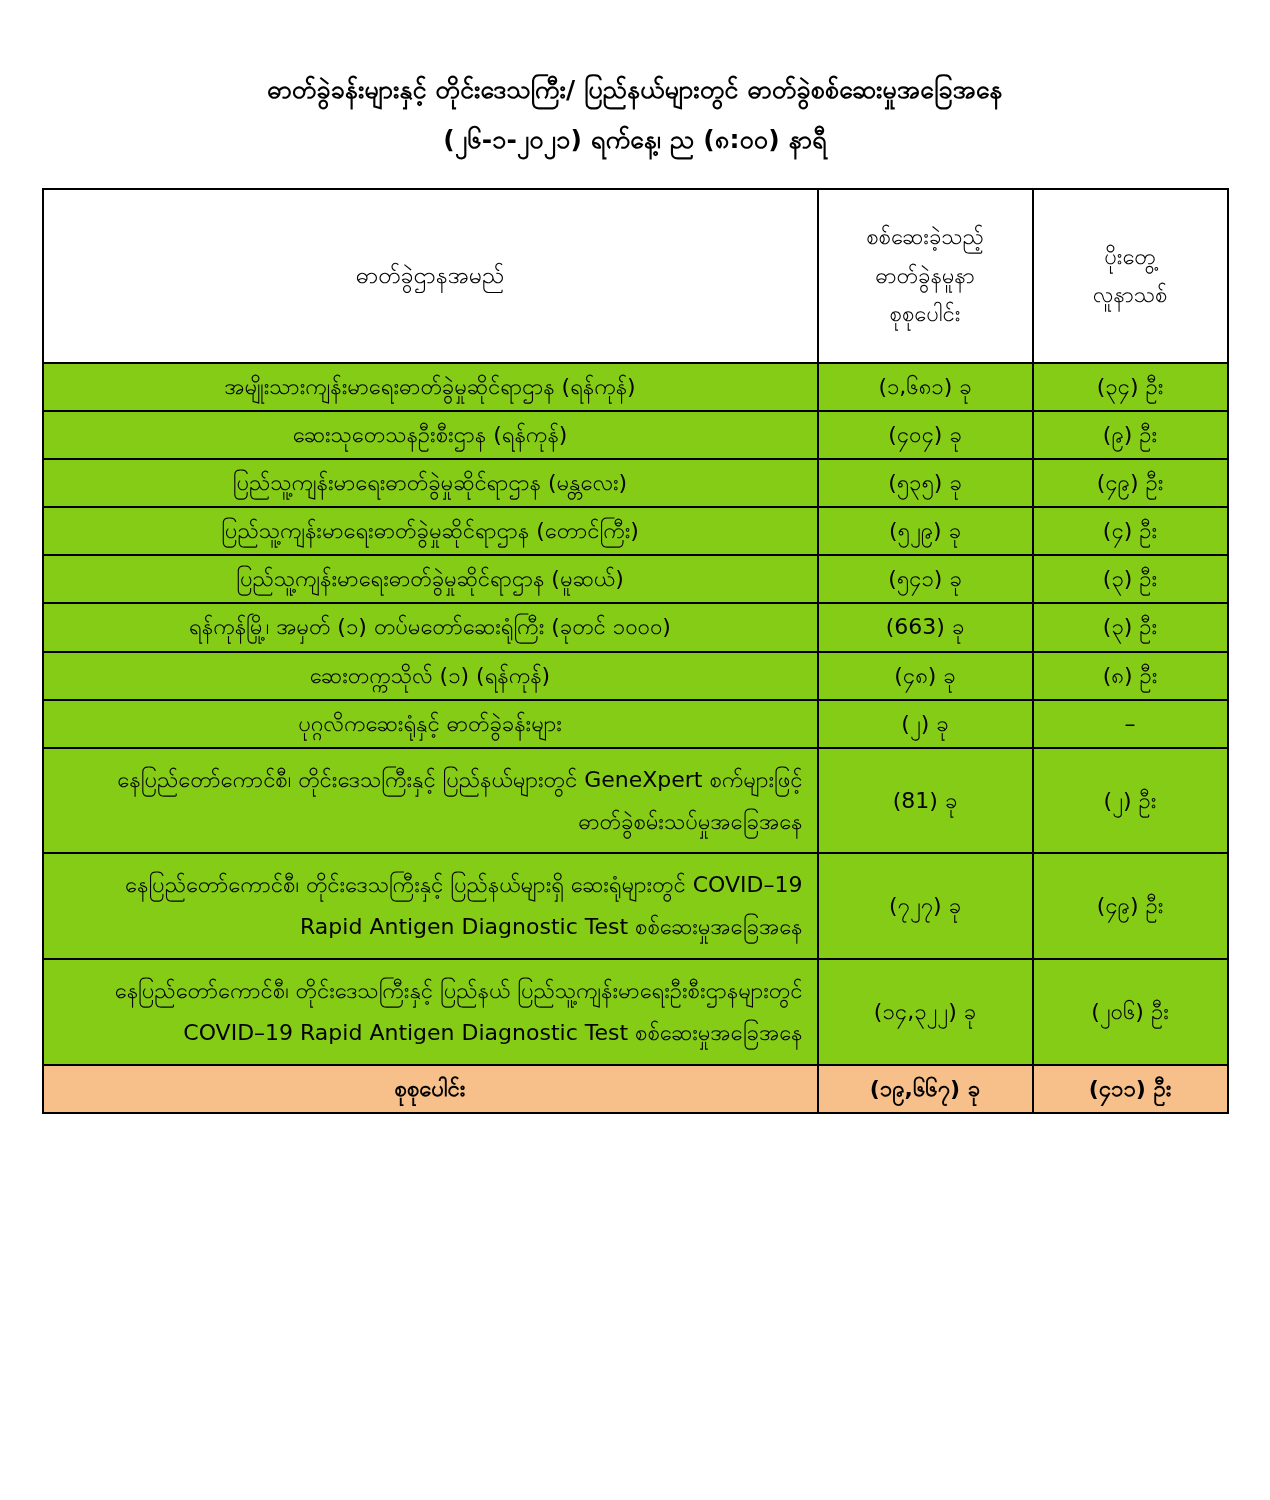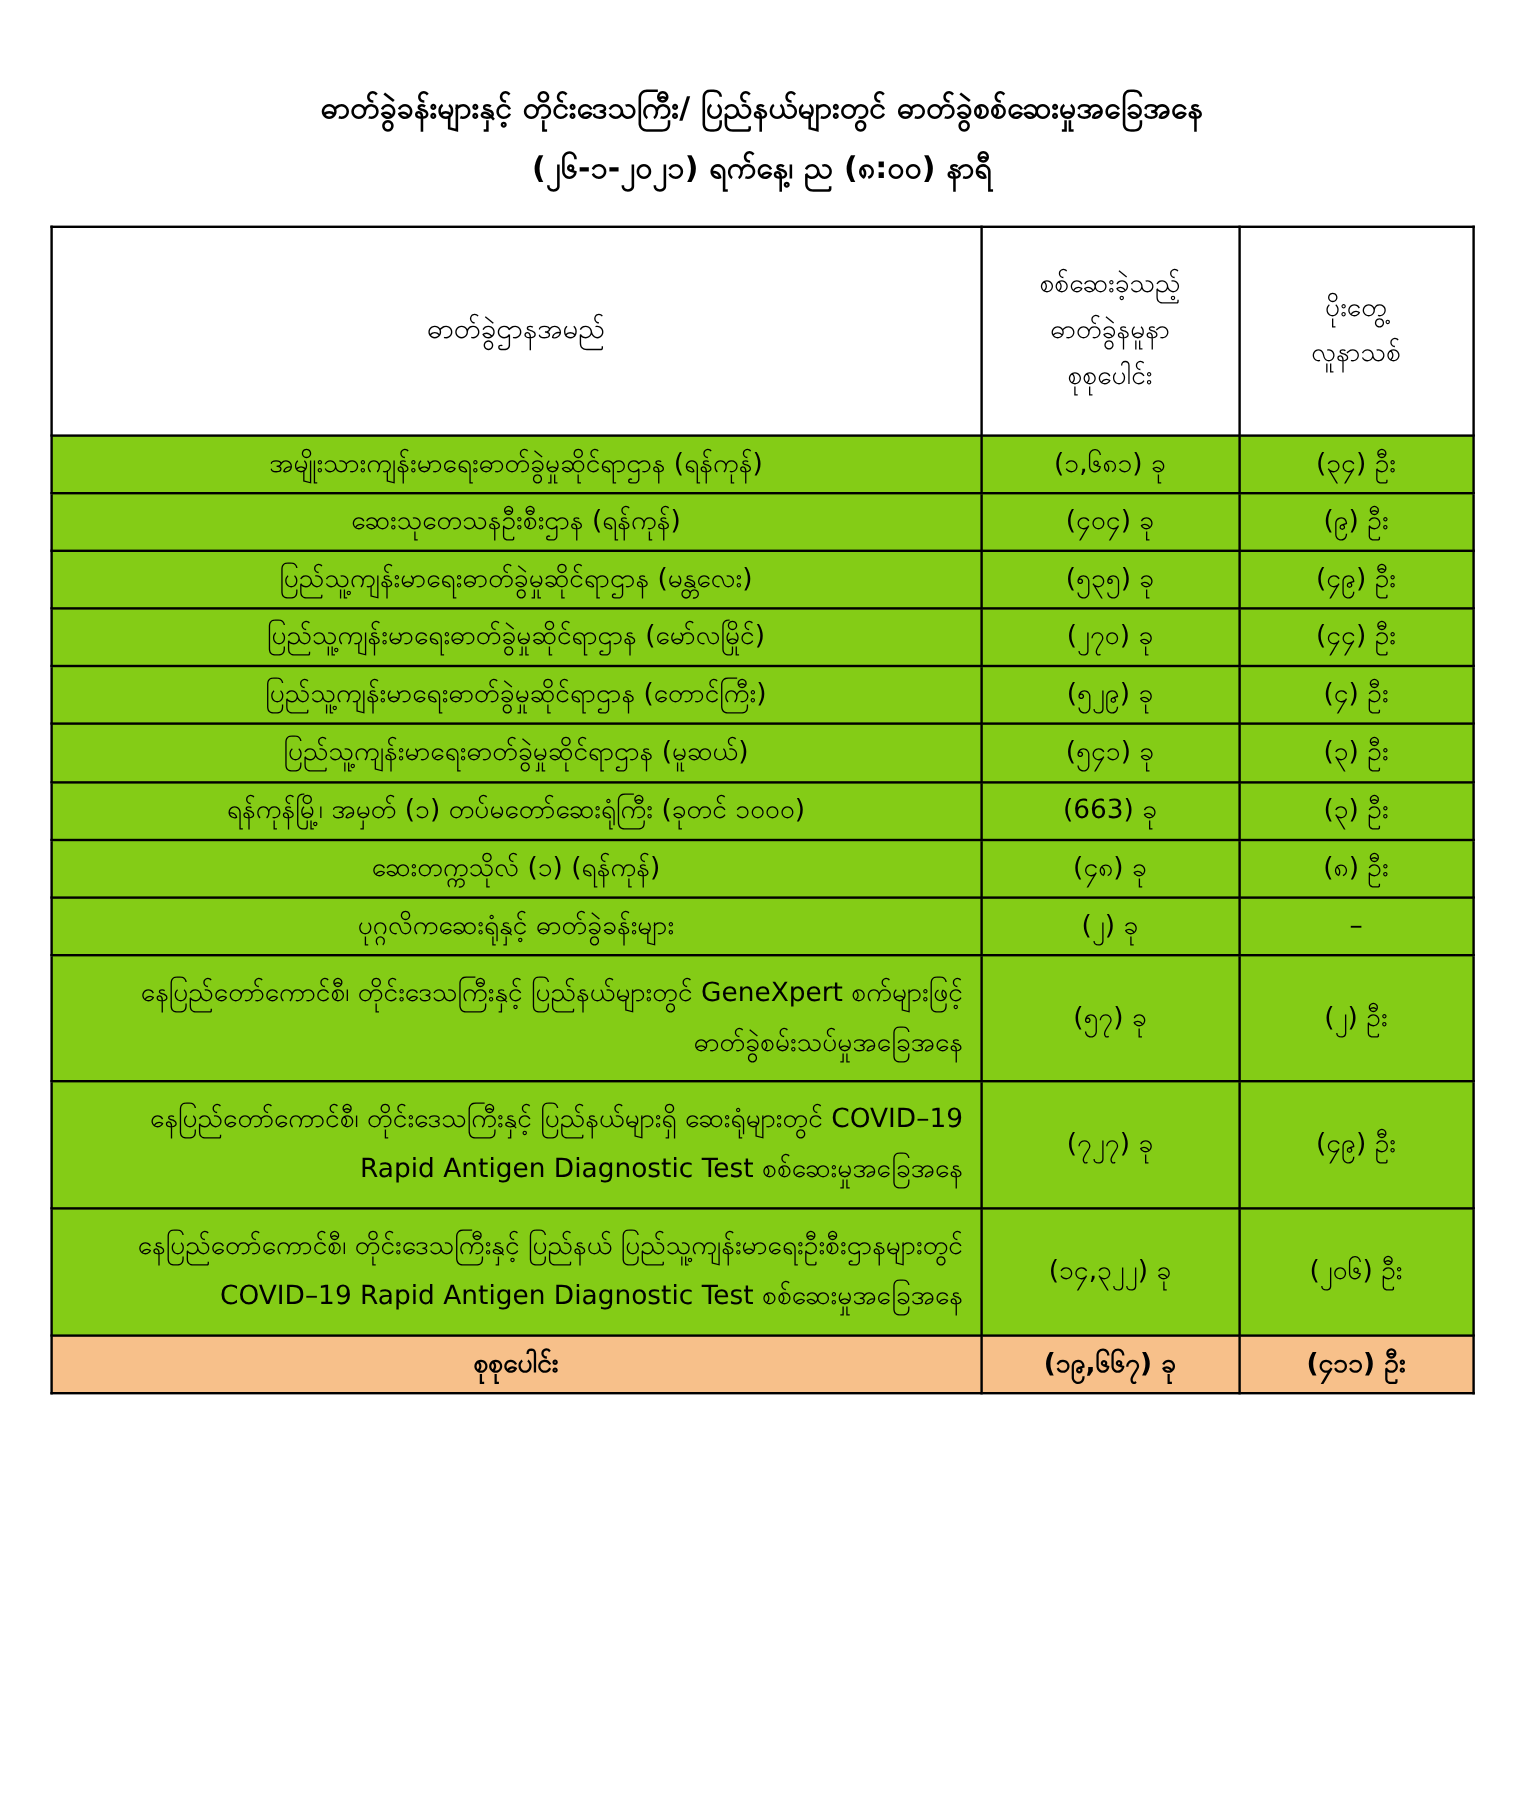"ပြည်သူ့ကျန်းမာရေးဓာတ်ခွဲမှုဆိုင်ရာဌာန (မော်လမြိုင်)" tr { html: <tr> <td>ပြည်သူ့ကျန်းမာရေးဓာတ်ခွဲမှုဆိုင်ရာဌာန (မော်လမြိုင်)</td> <td>(၂၇၀) ခု</td> <td>(၄၄) ဦး</td> </tr> -> none }
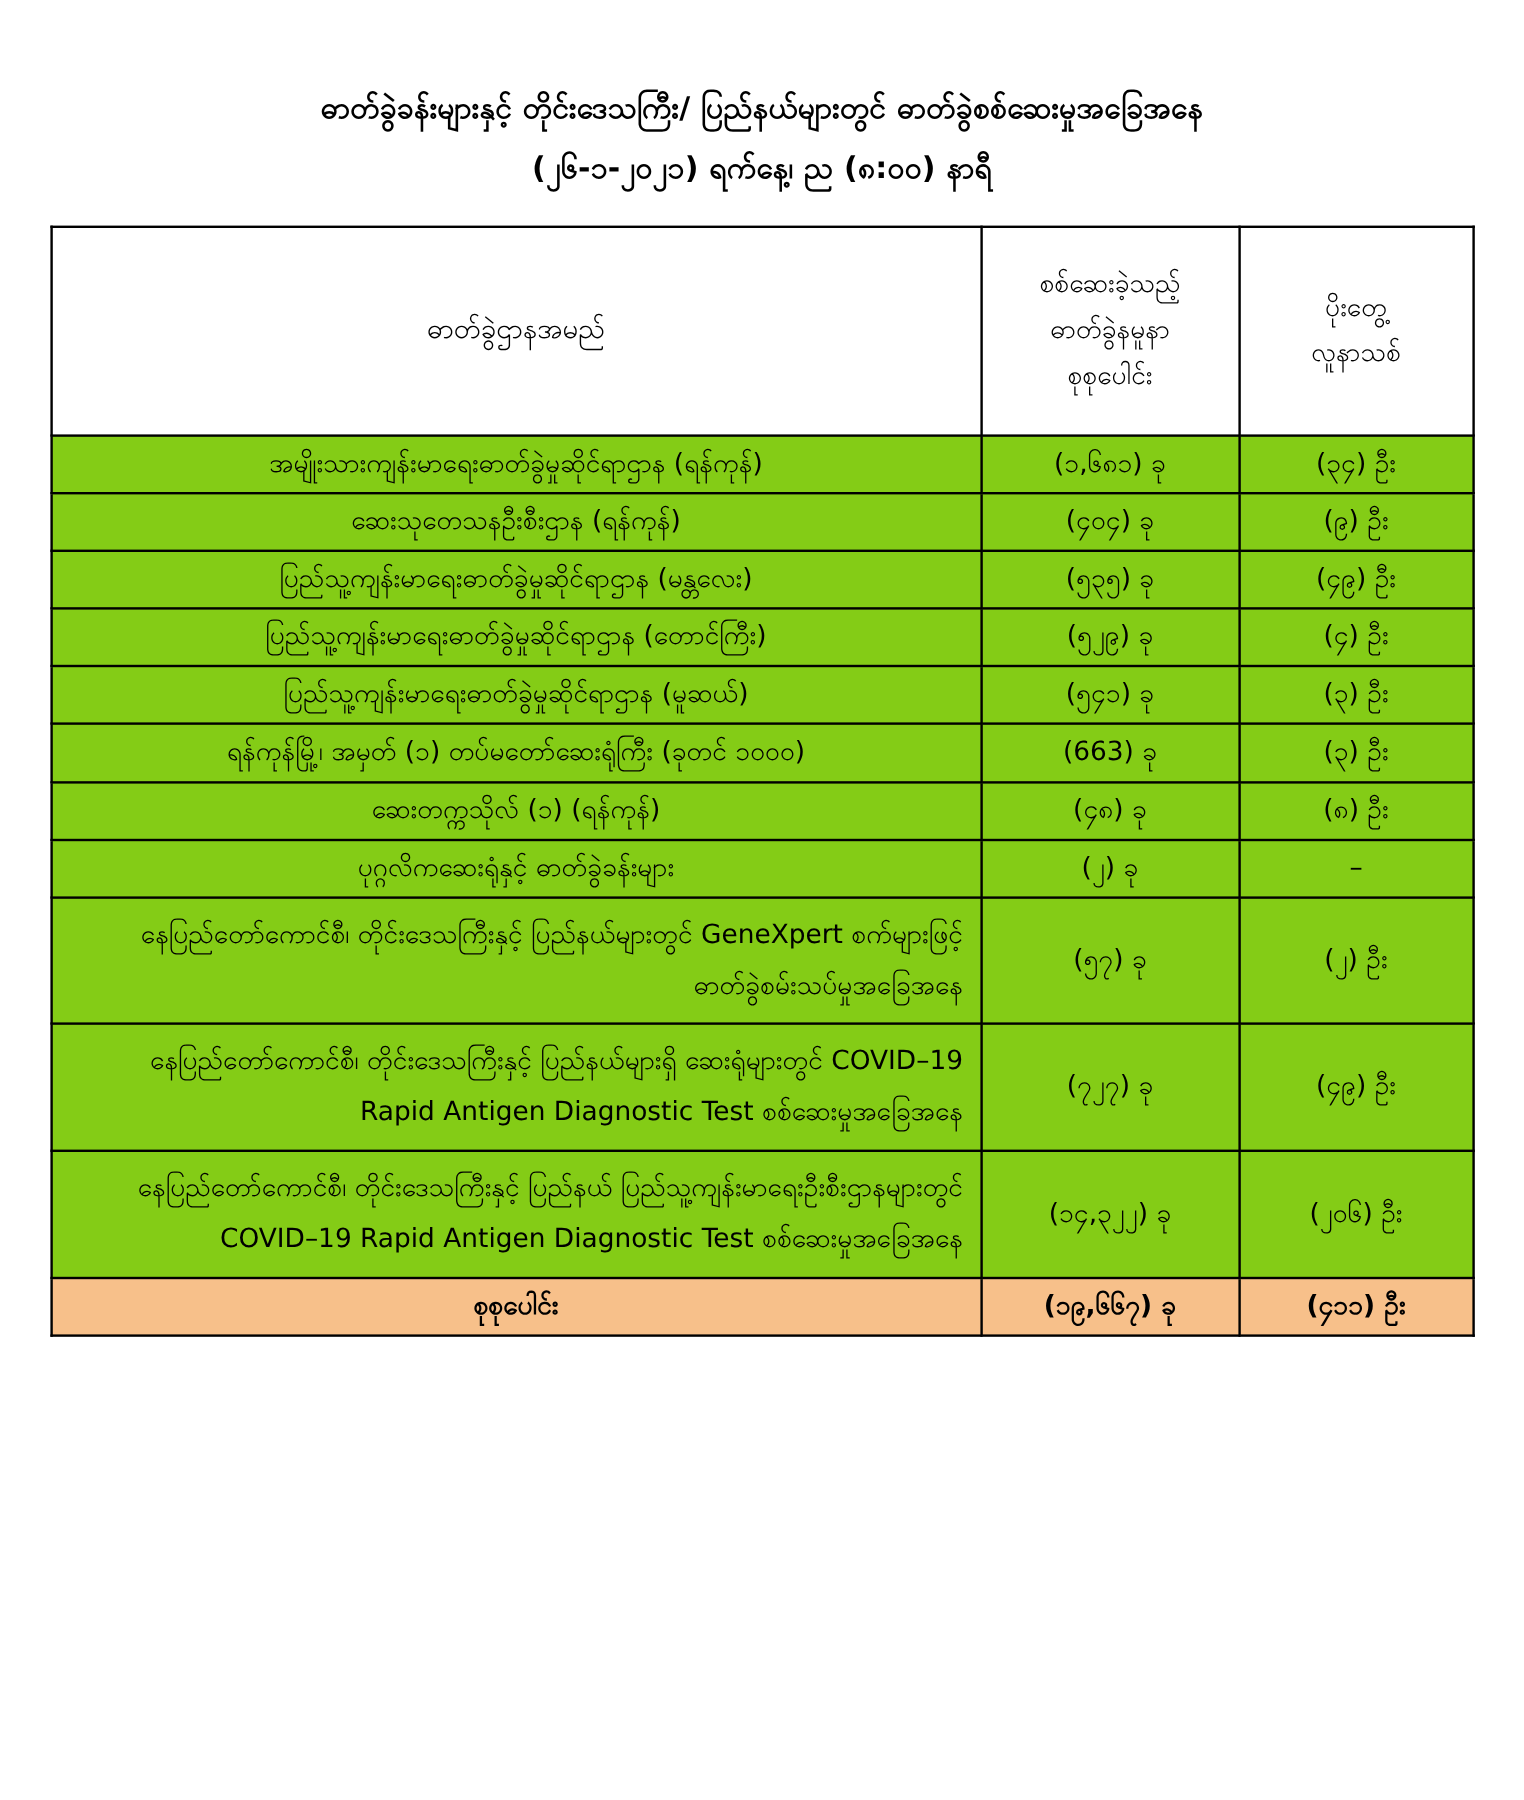"(၅၇) ခု" td.num { text: ၅၇ -> 81 }
